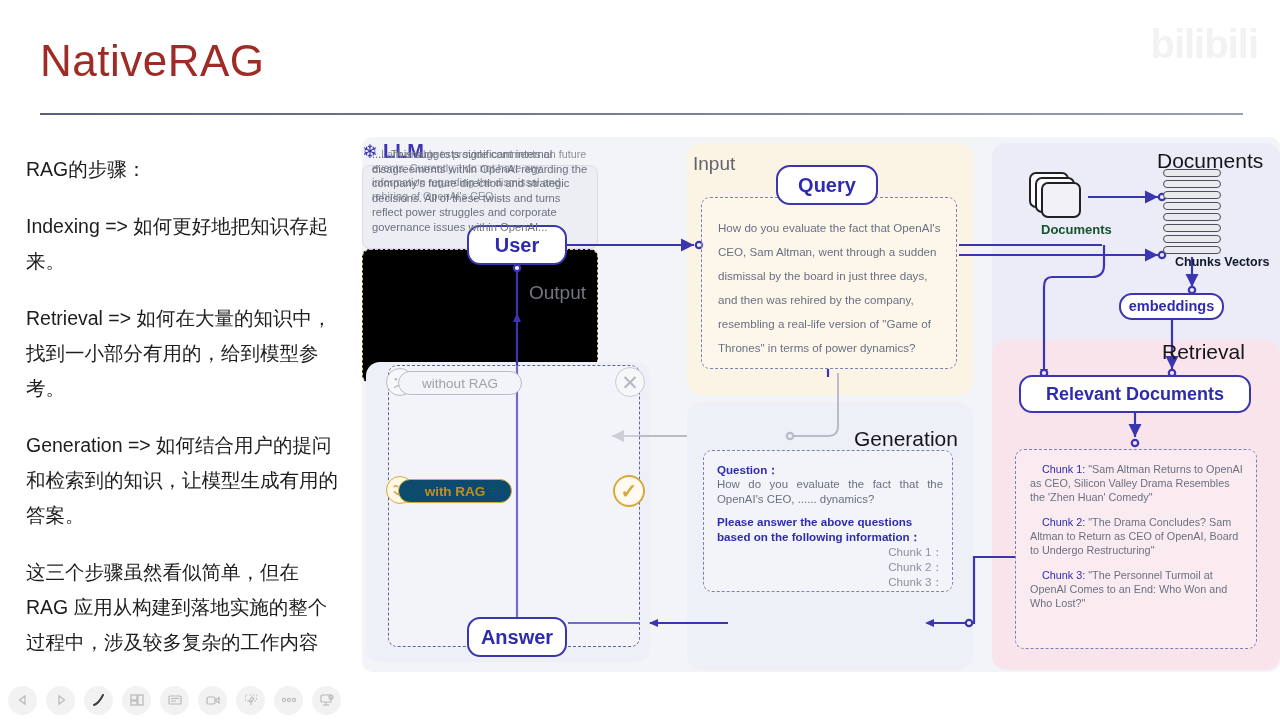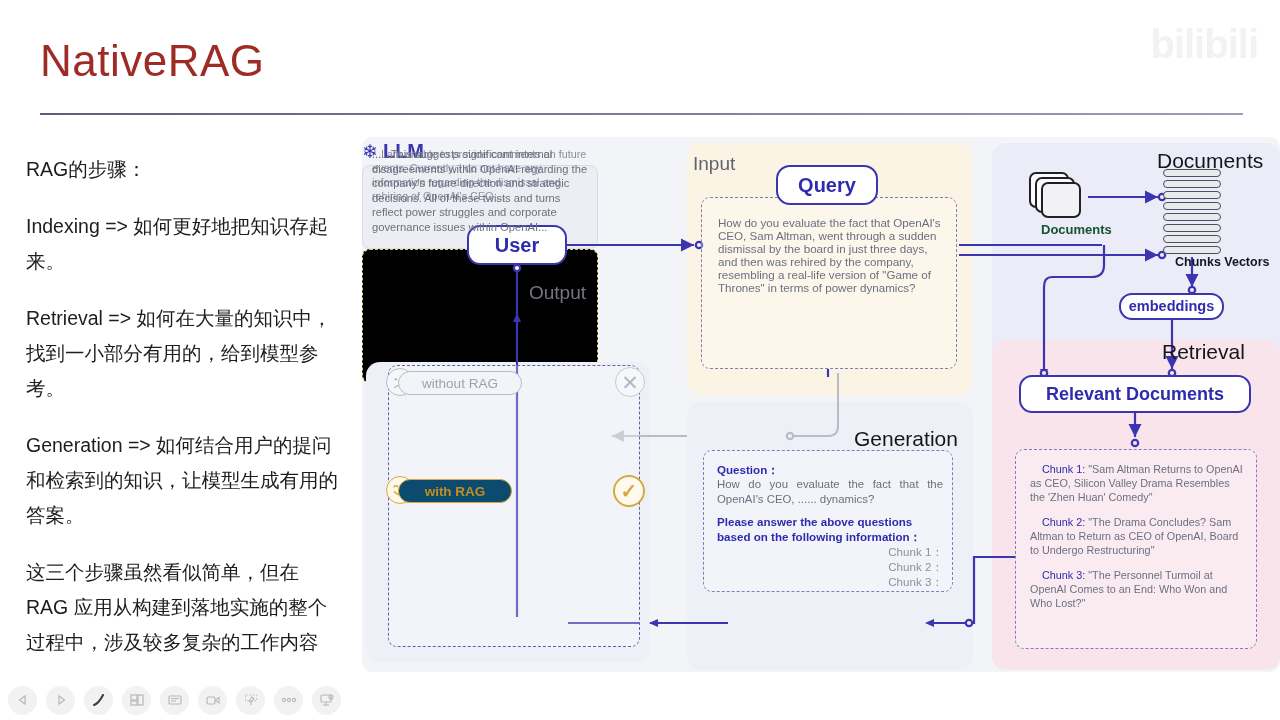"How do you evaluate the fact that OpenAI's" .body-text { line-height: 13px -> 24px }
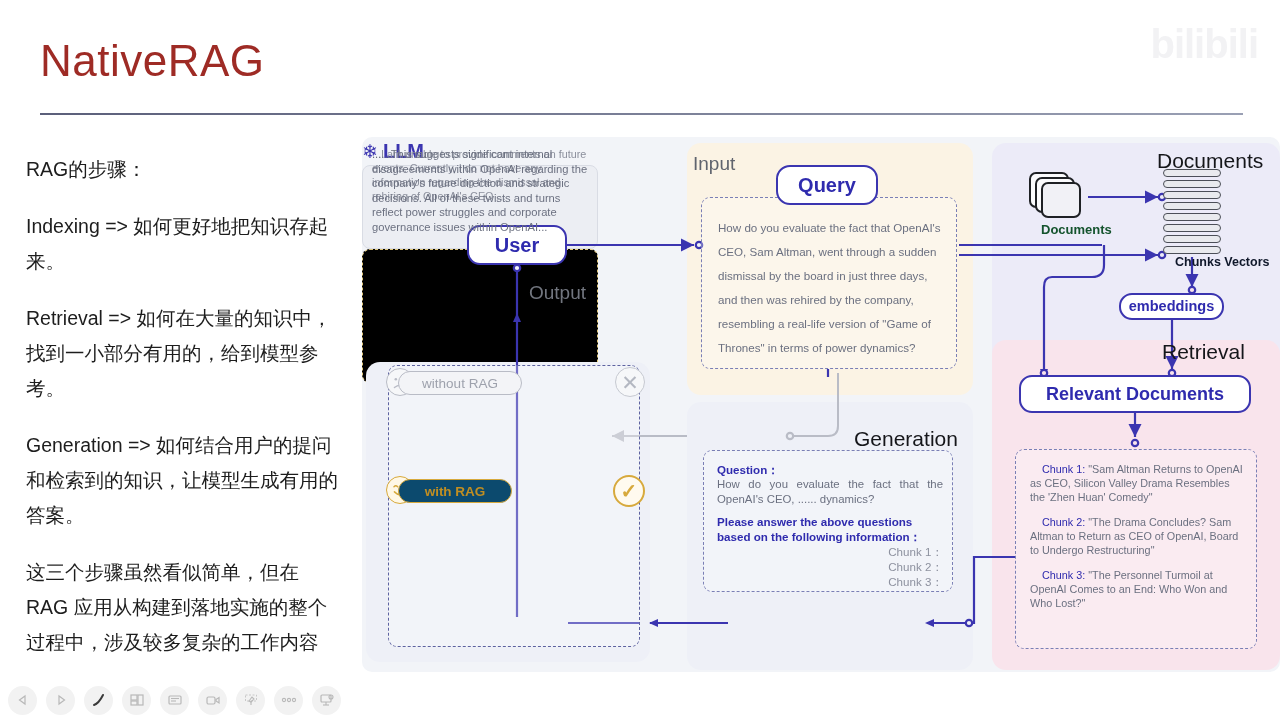"Answer" div.node { html: none -> <div>Answer</div> }
